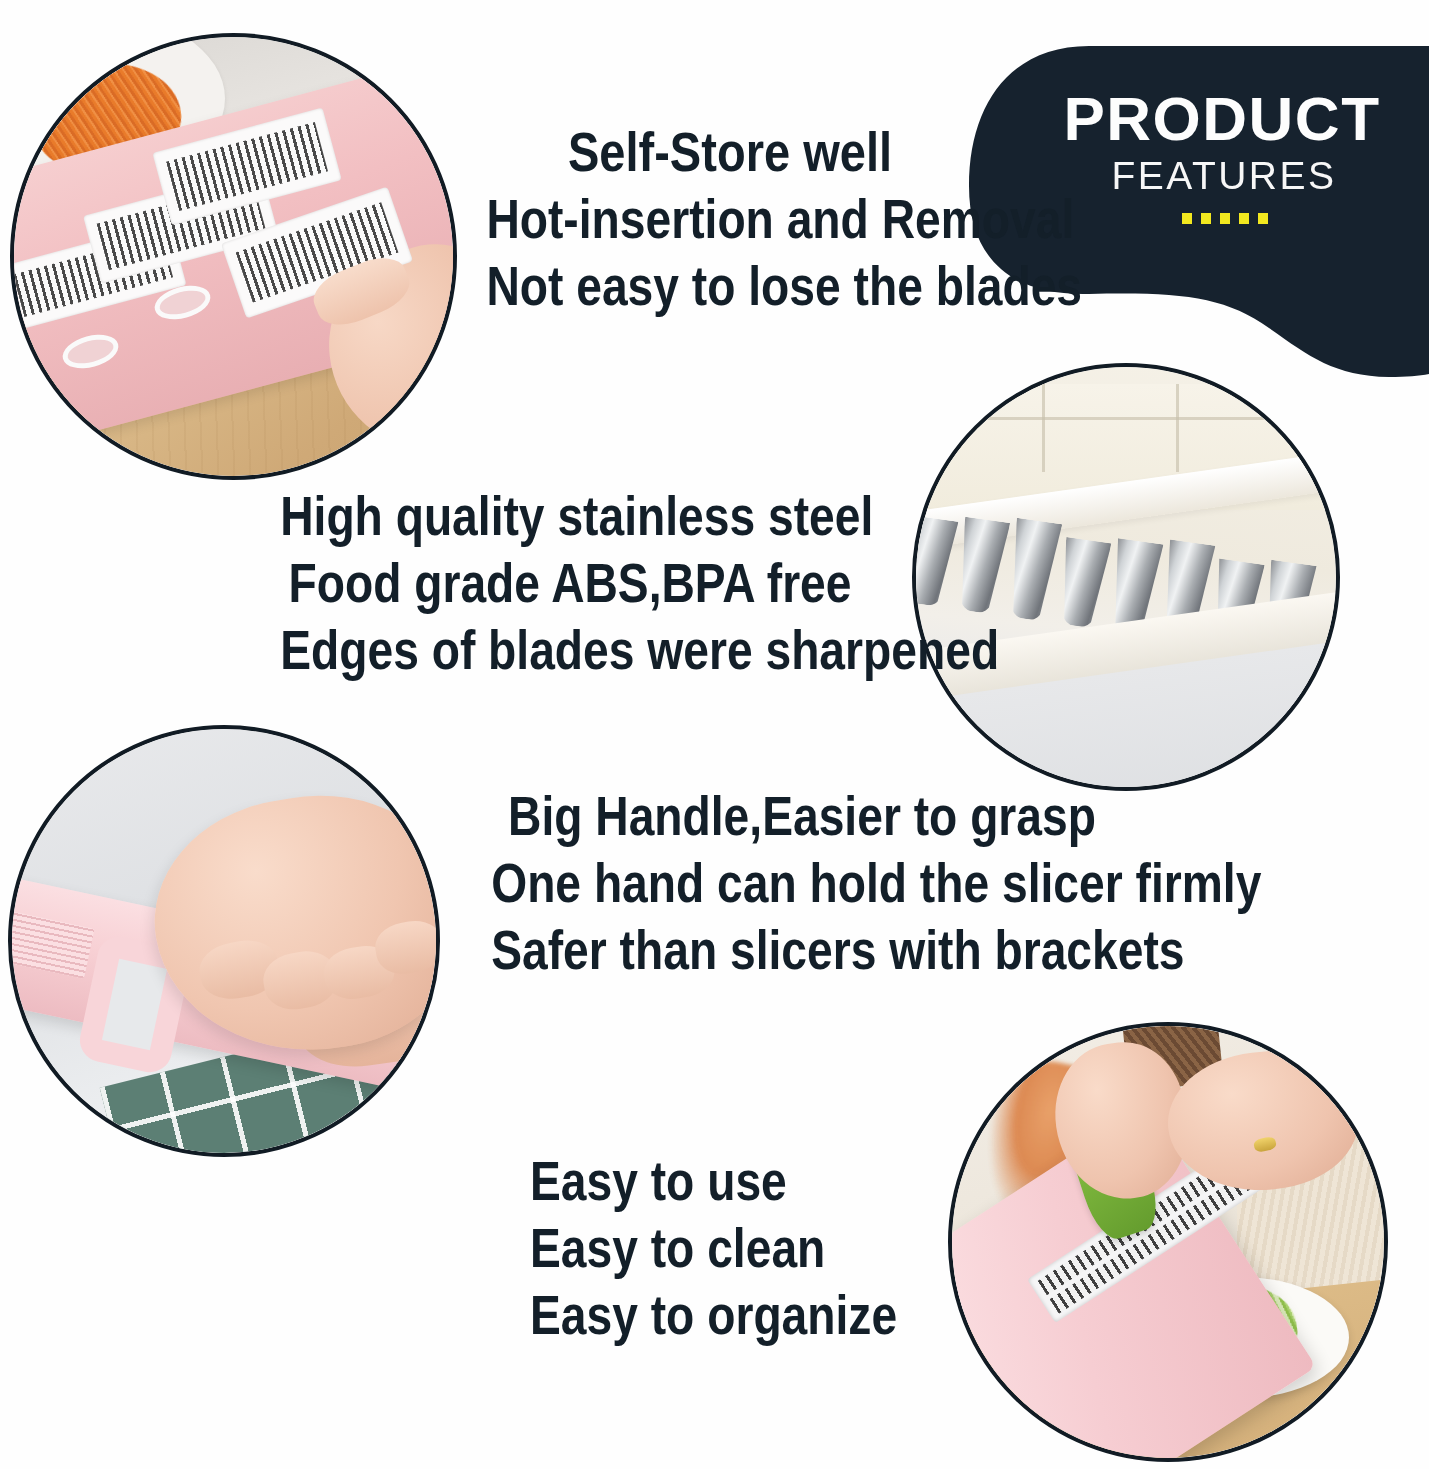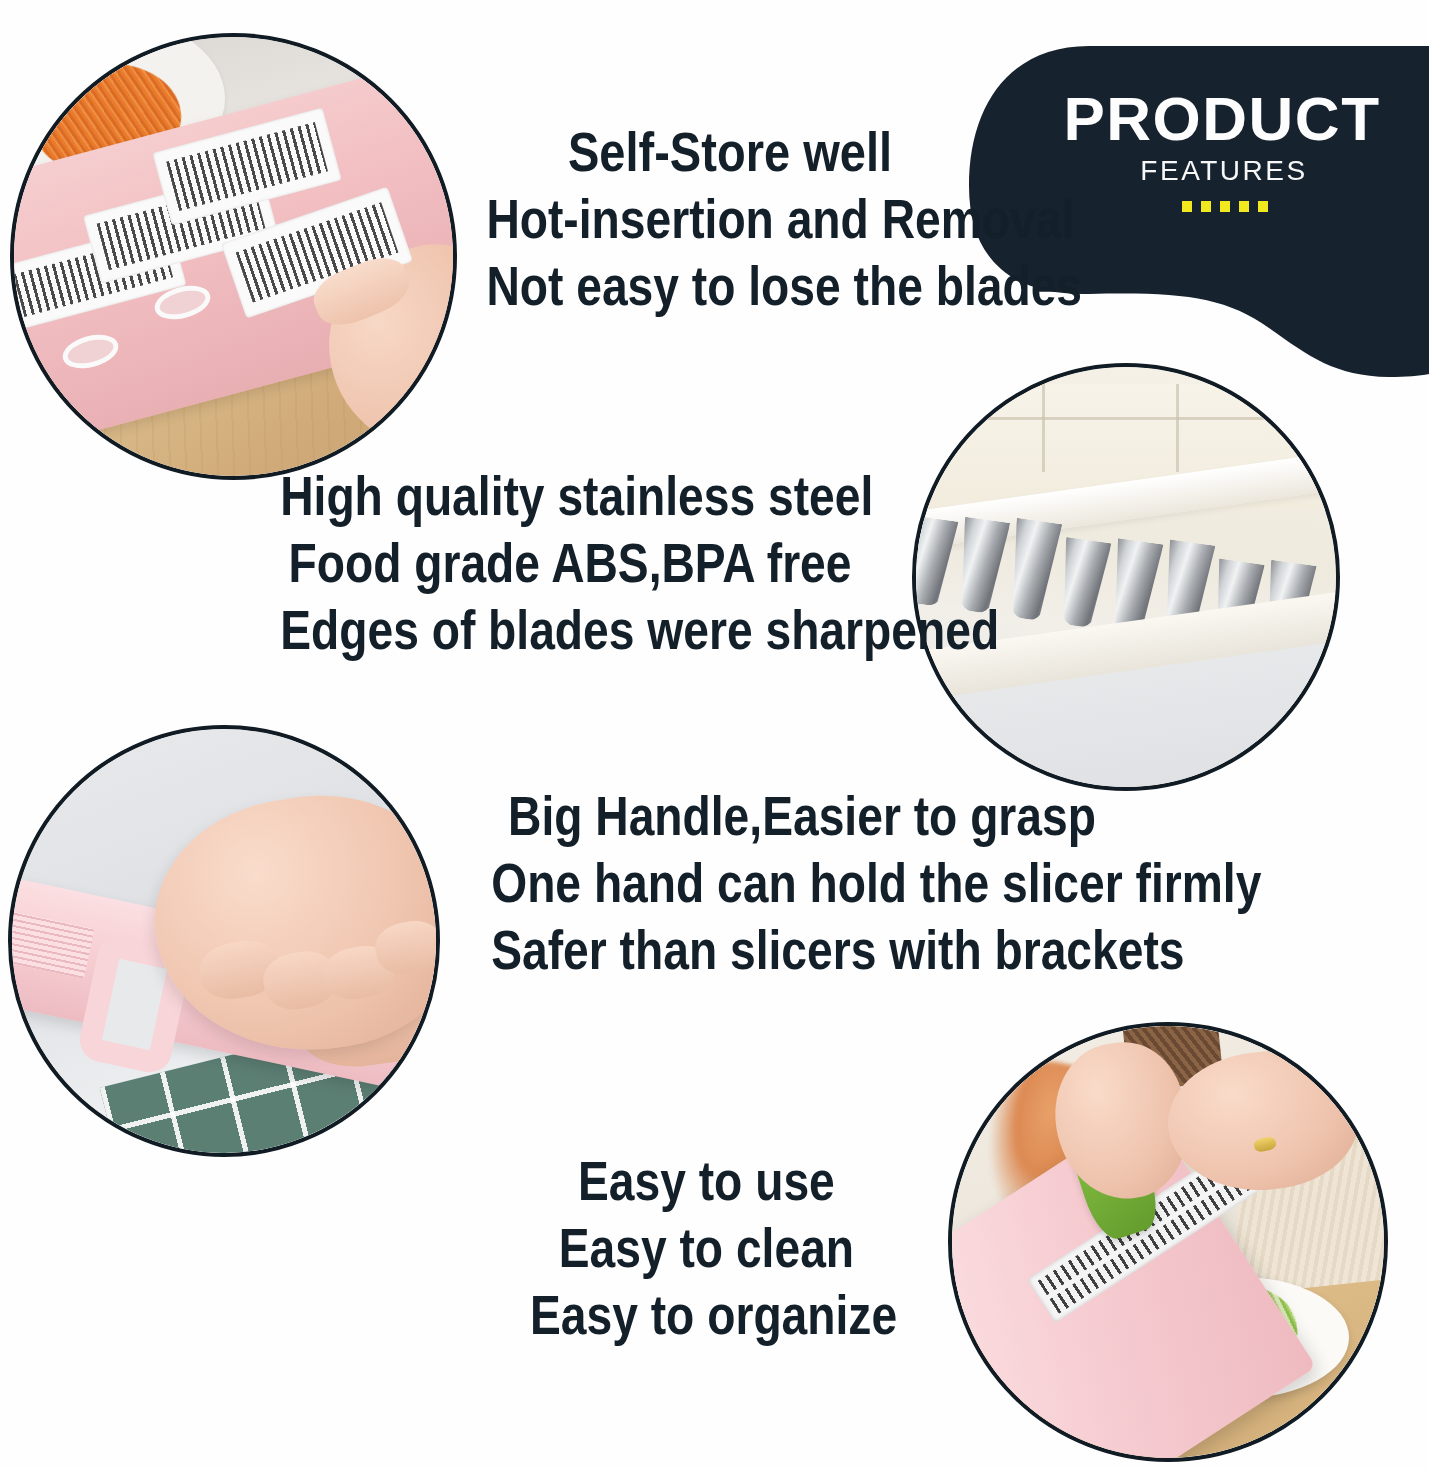"FEATURES" .badge-sub { font-size: 28px -> 39px }
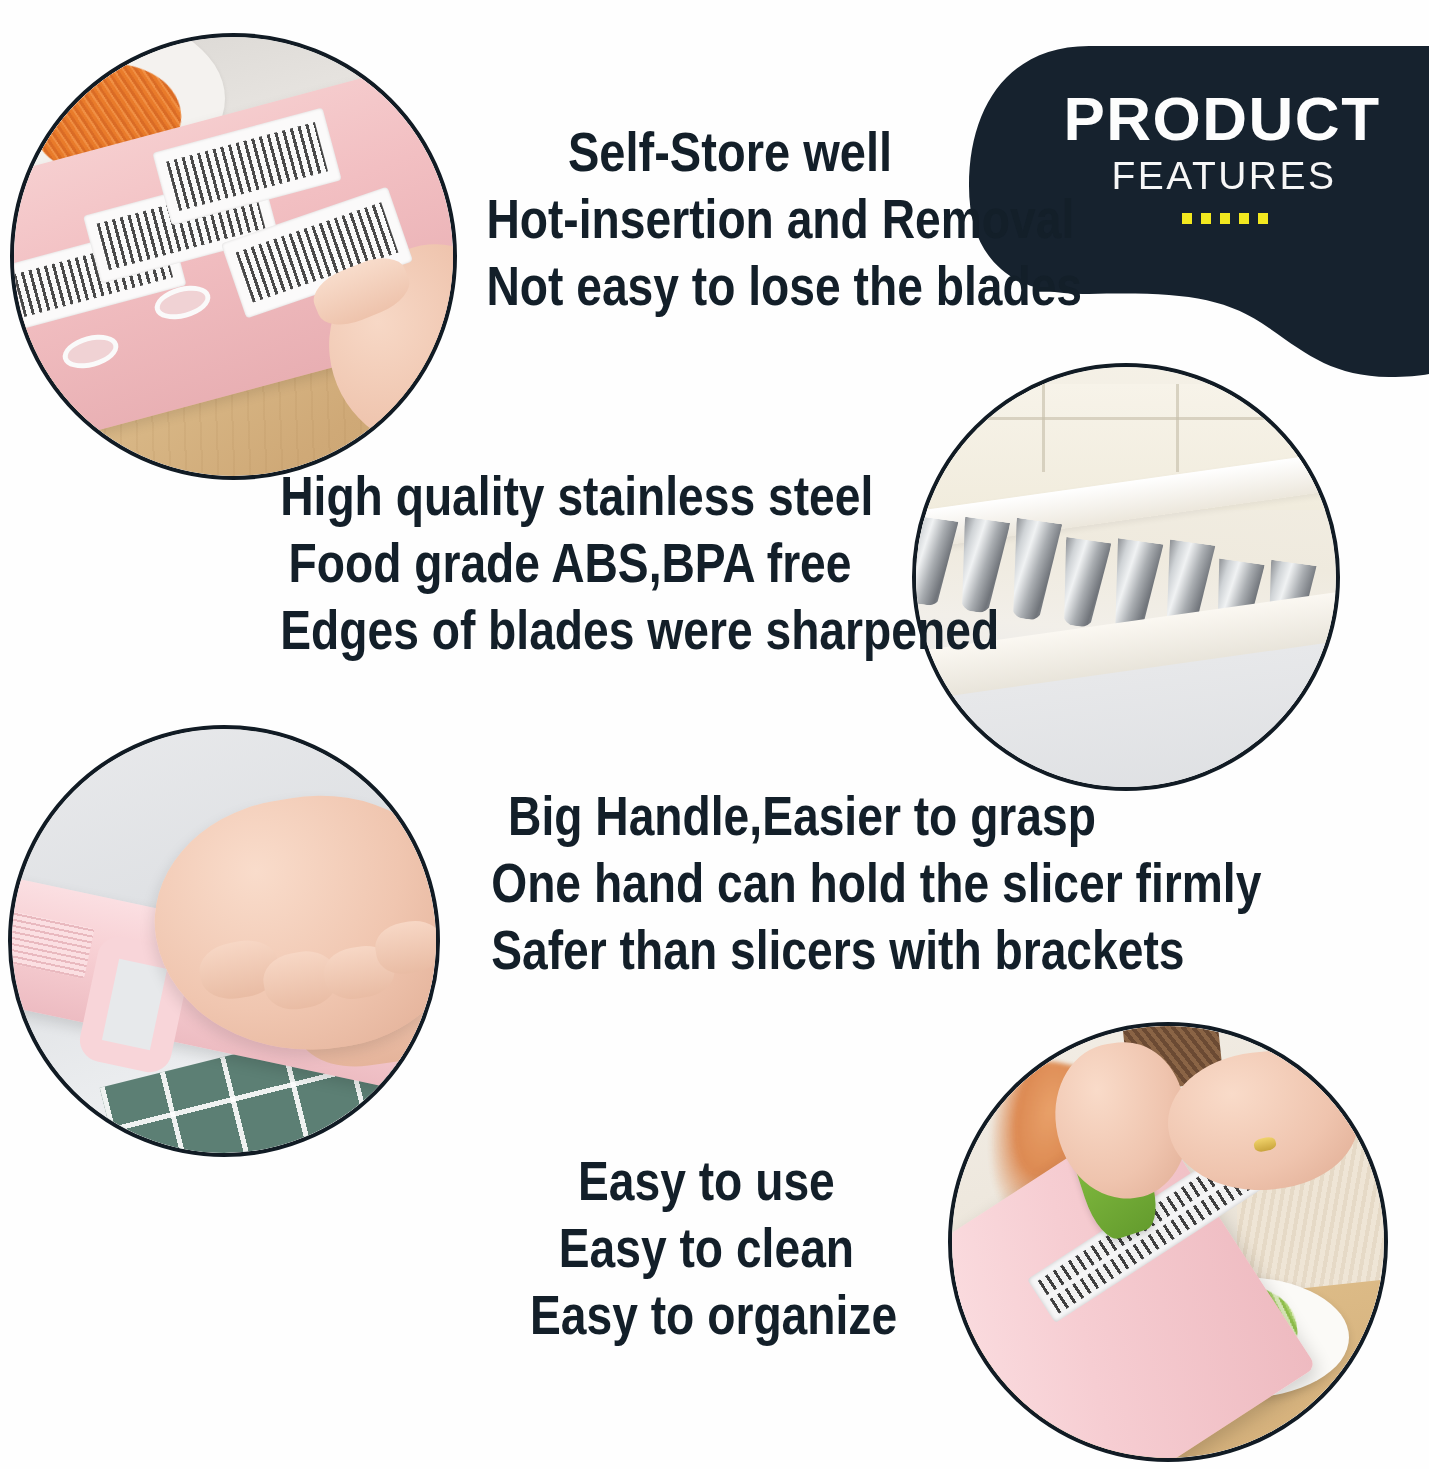"High quality stainless steel" #block-material { top: 463px -> 483px }
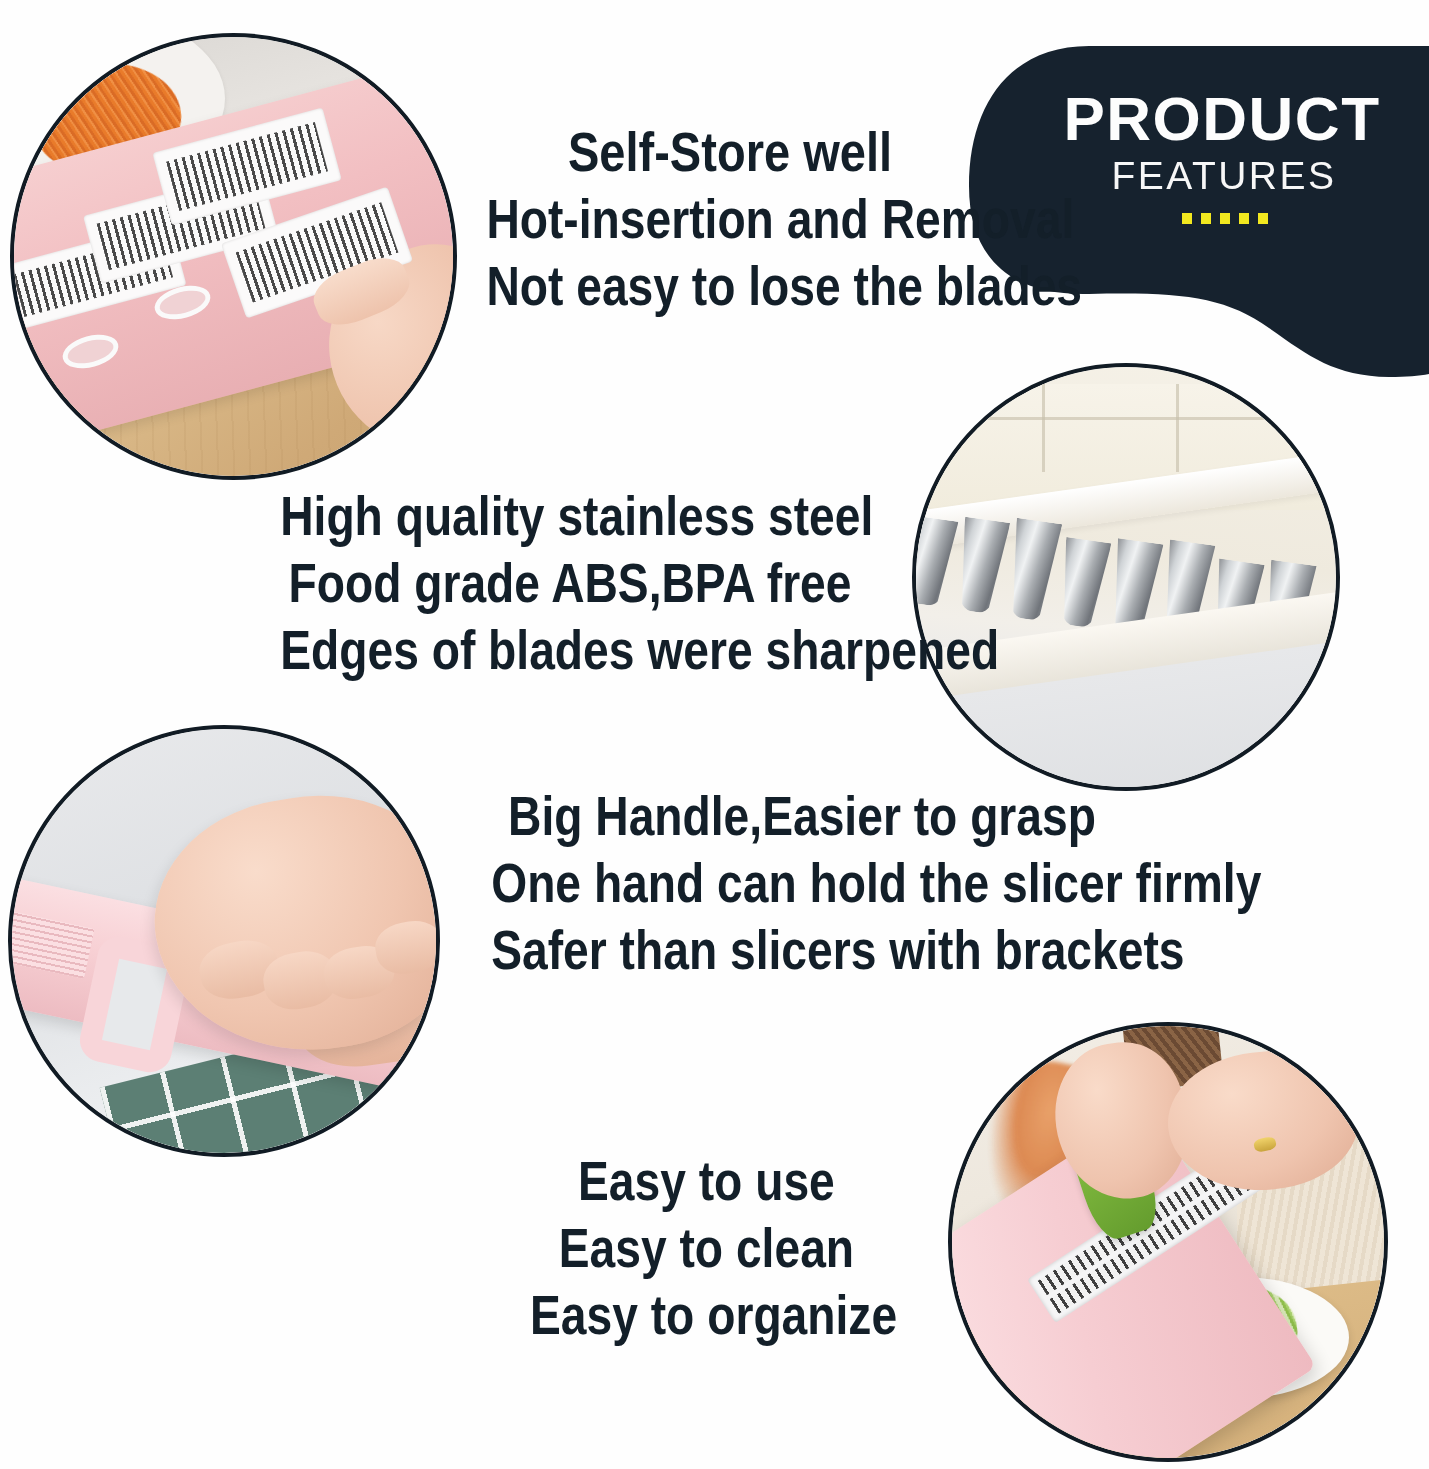"Easy to use" #block-easy { text-align: center -> left }
